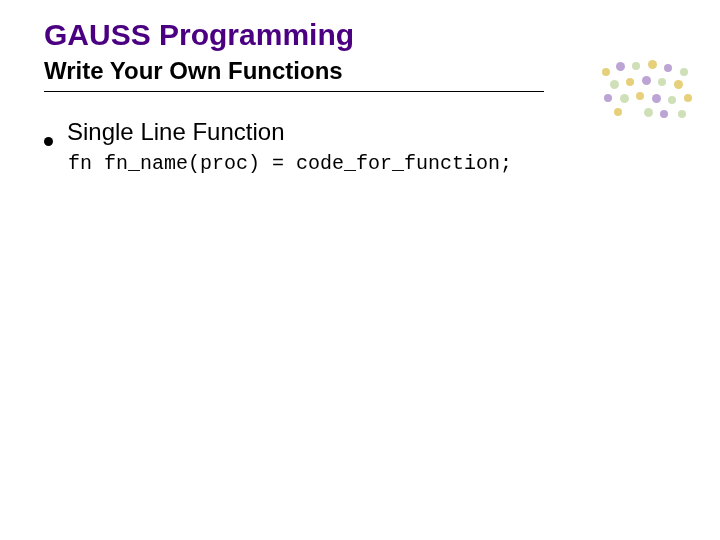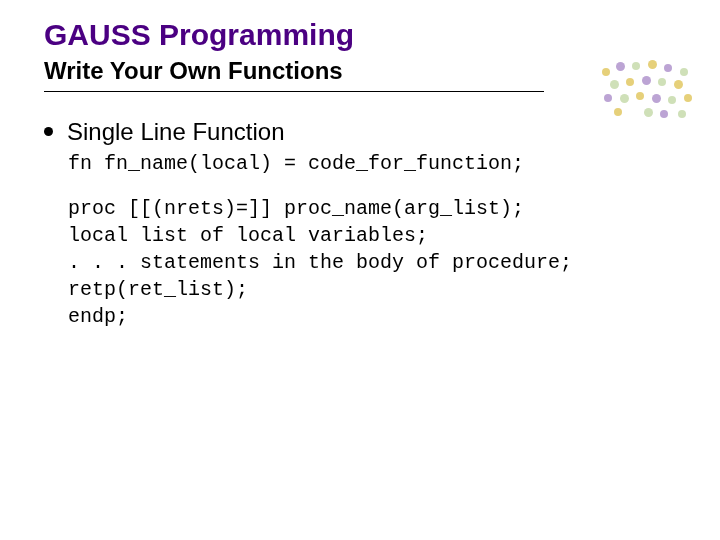"Single Line Function" .heading-row { align-items: center -> flex-end }
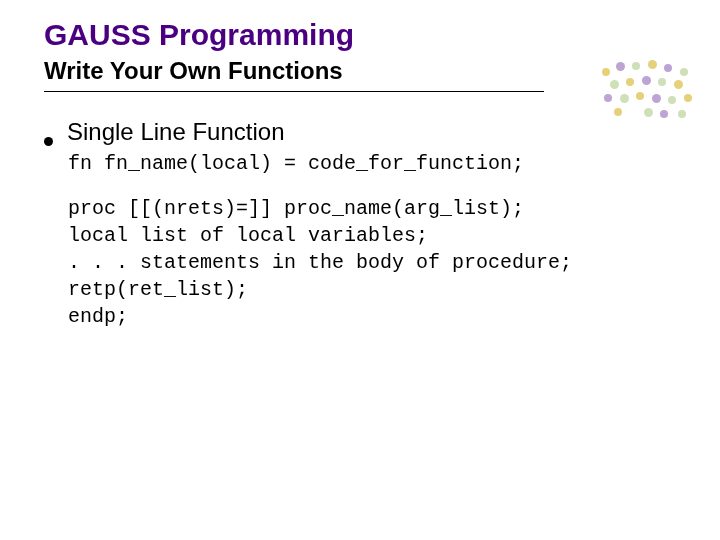"fn fn_name(local) = code_for_function;" div.code { text: local -> proc }
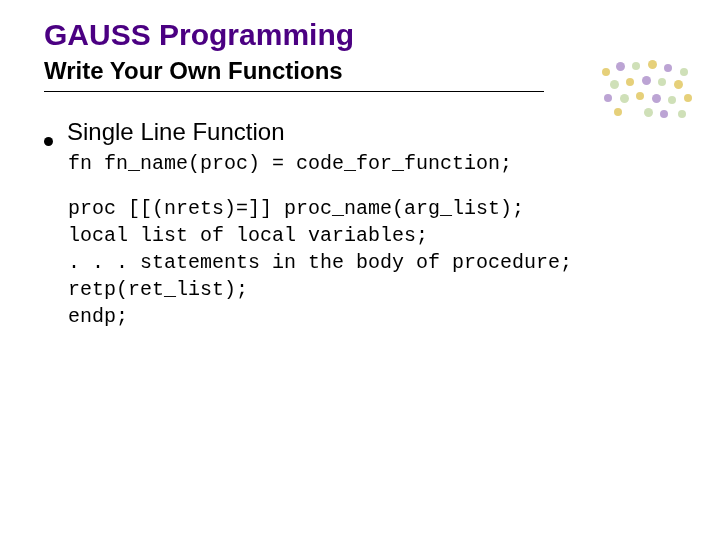"proc [[(nrets)=]] proc_name(arg_list);" div.code { html: <div>proc [[(nrets)=]] proc_name(arg_list); local list of local variables; . . . statements in the body of procedure; retp(ret_list); endp;</div> -> none }
